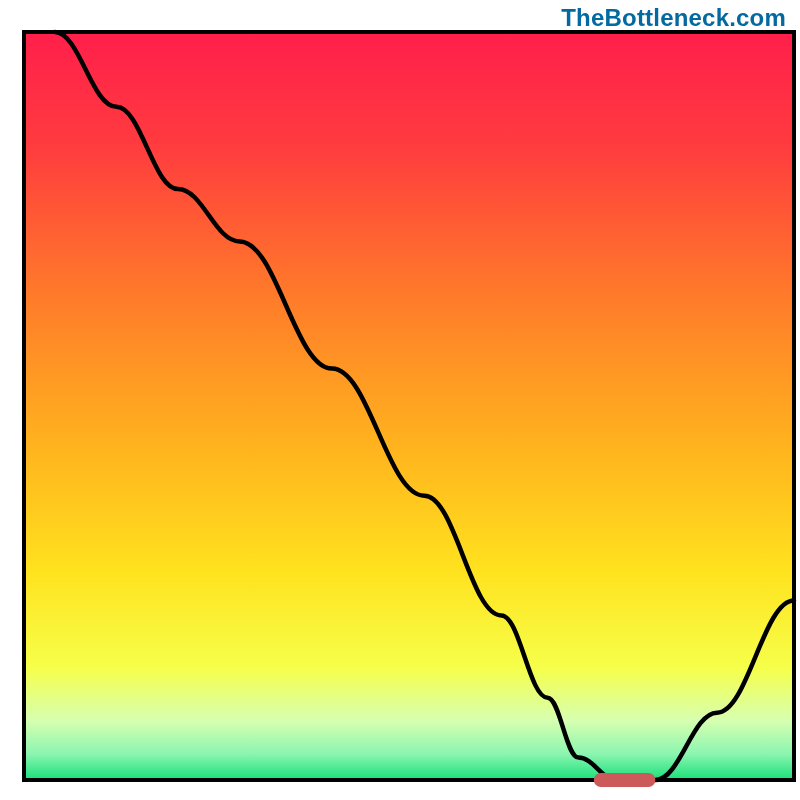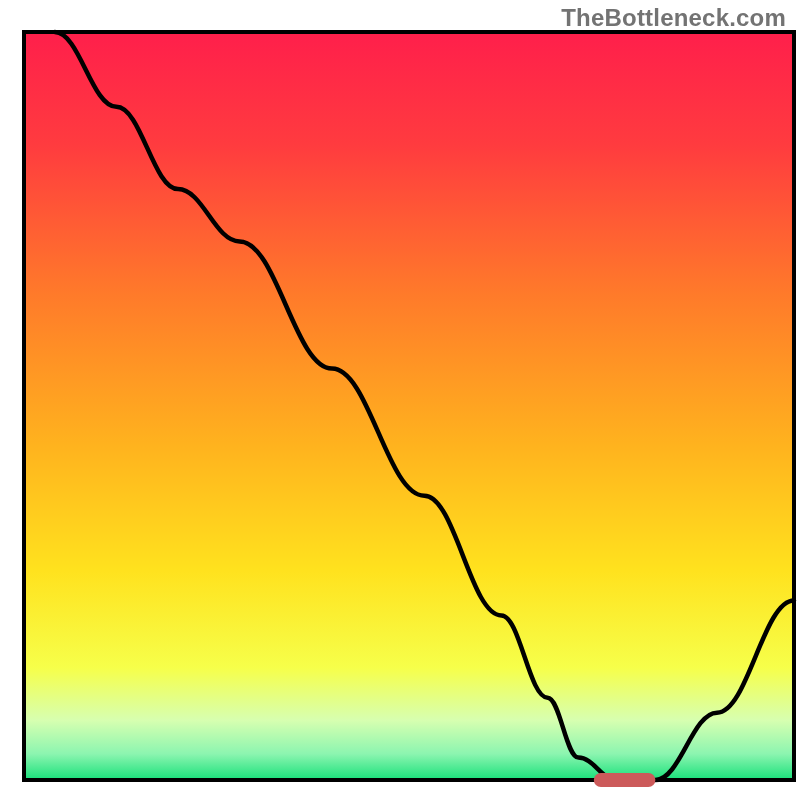"TheBottleneck.com" .watermark { color: #737373 -> #0369a1 }
